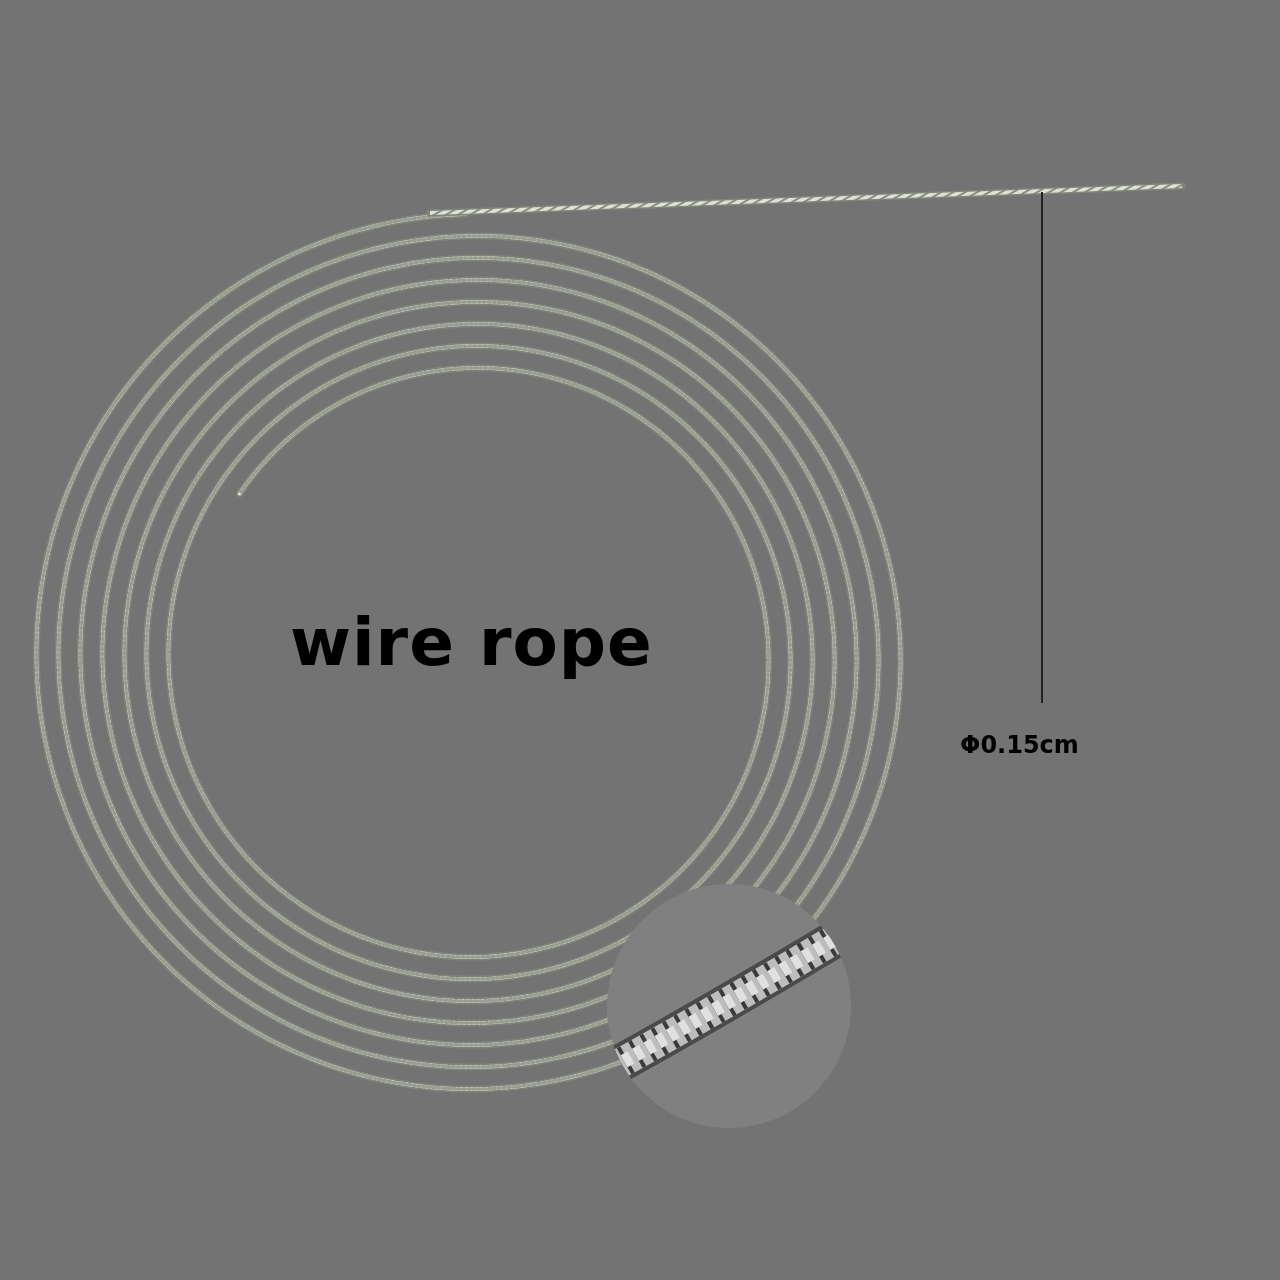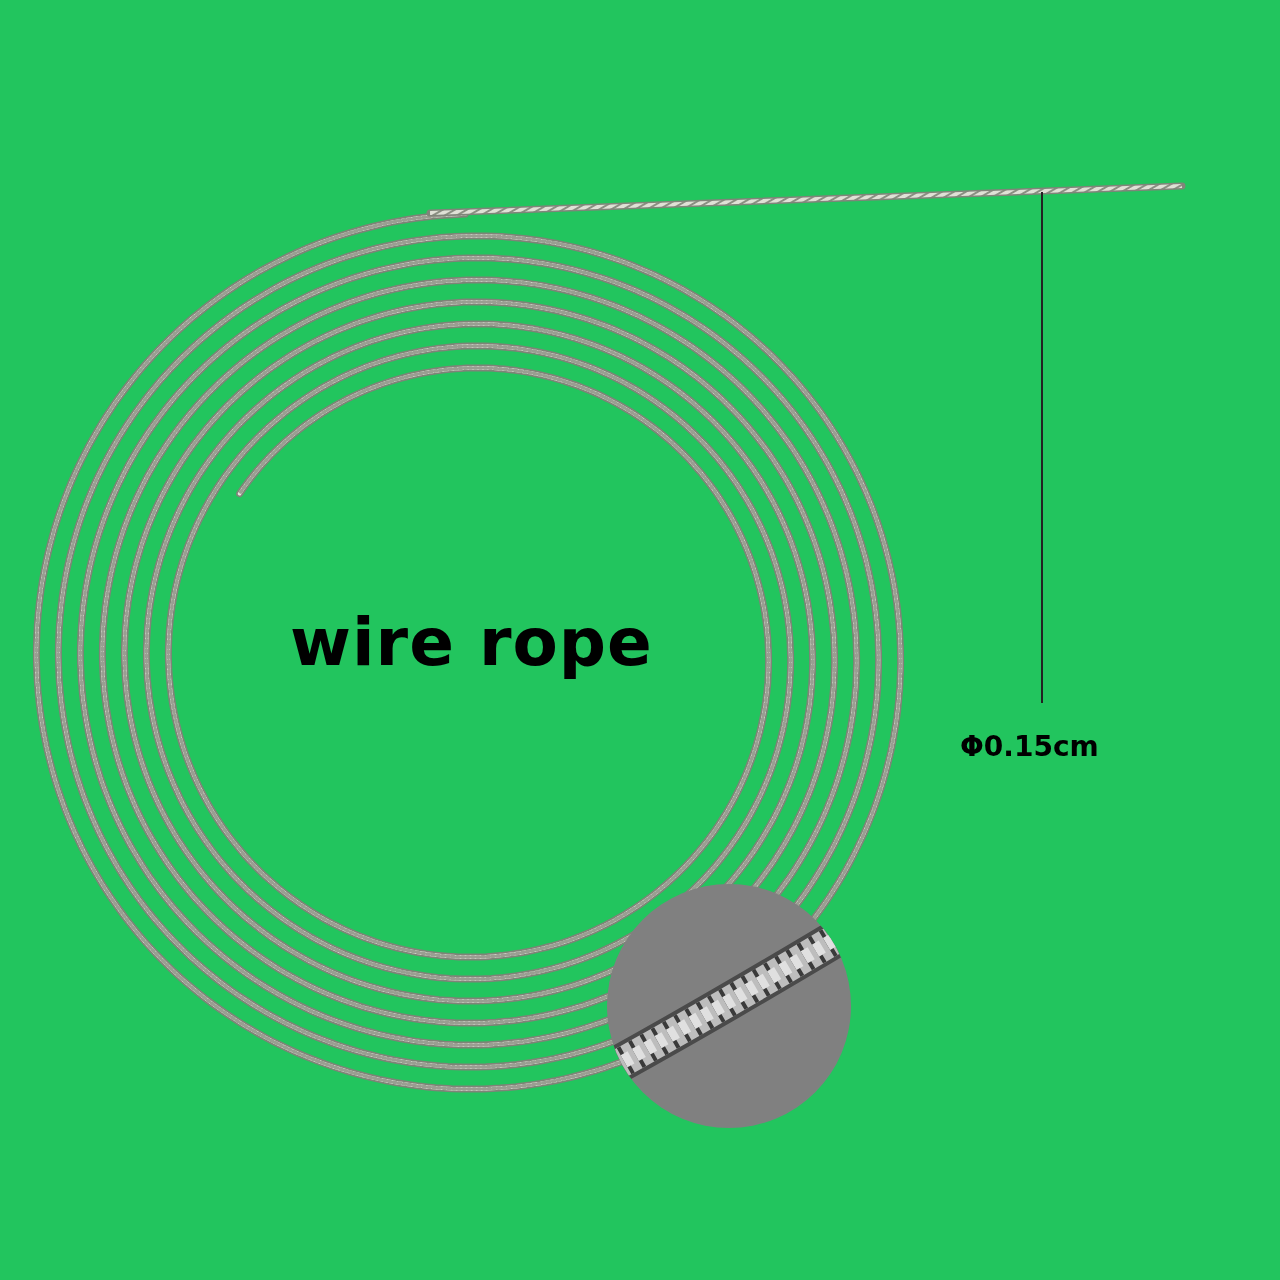"wire rope" .canvas { background: #22c55e -> #737373 }
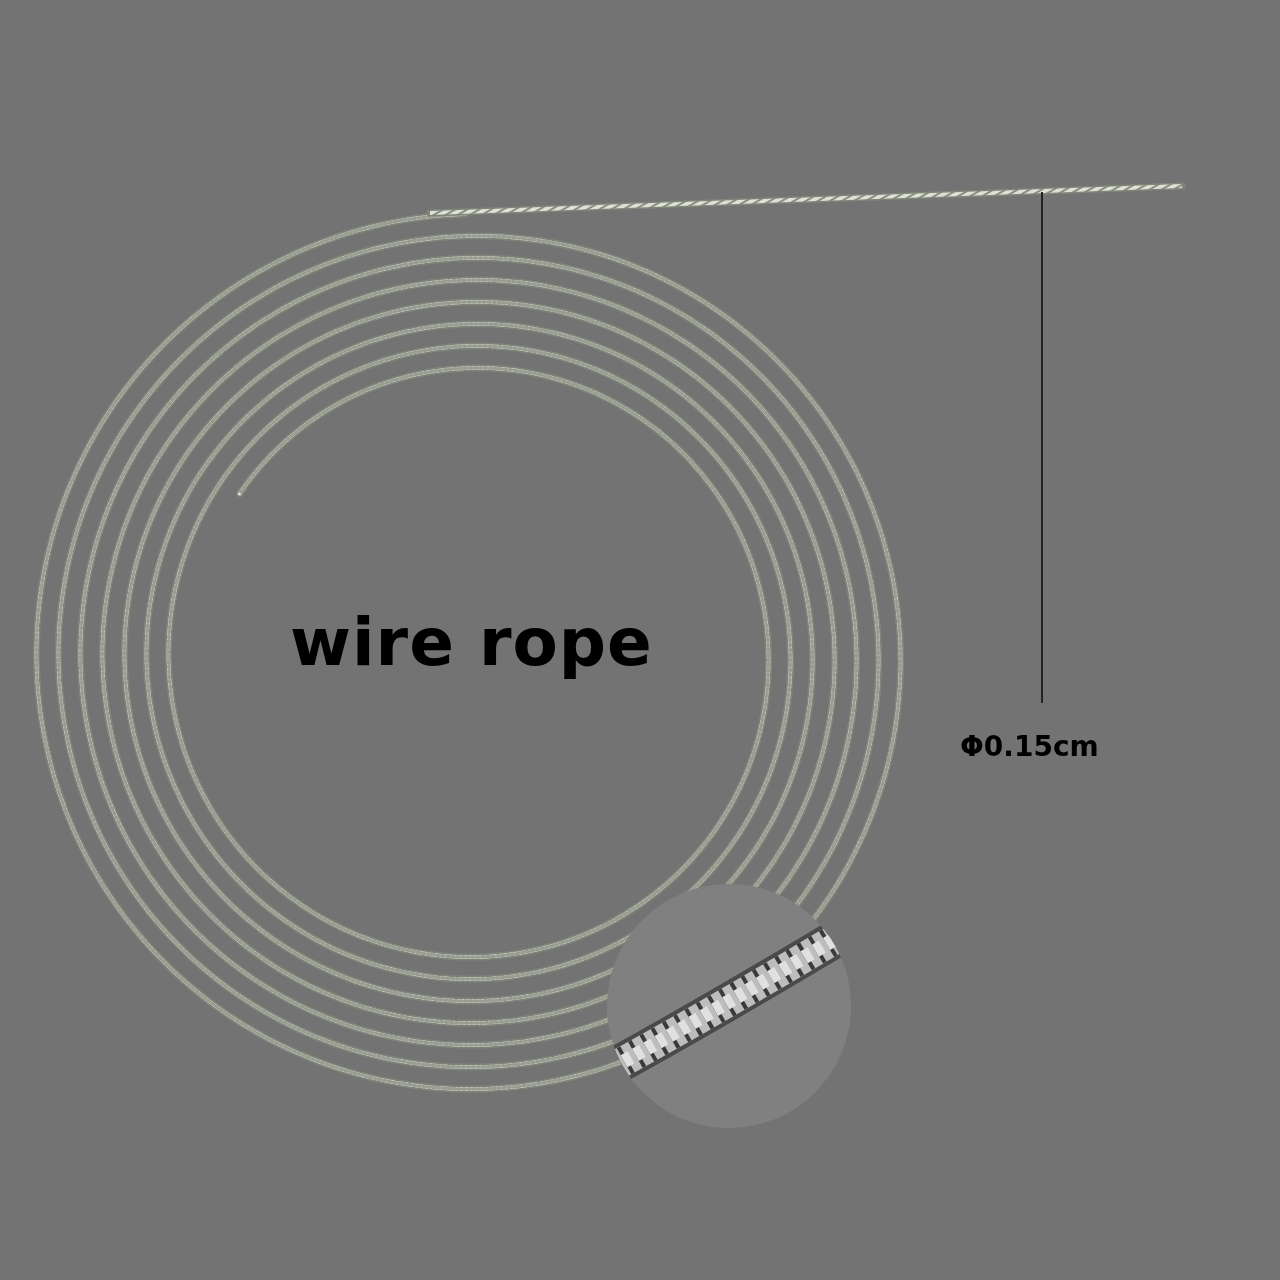"Φ0.15cm" .dim-label { font-size: 28px -> 24px }
